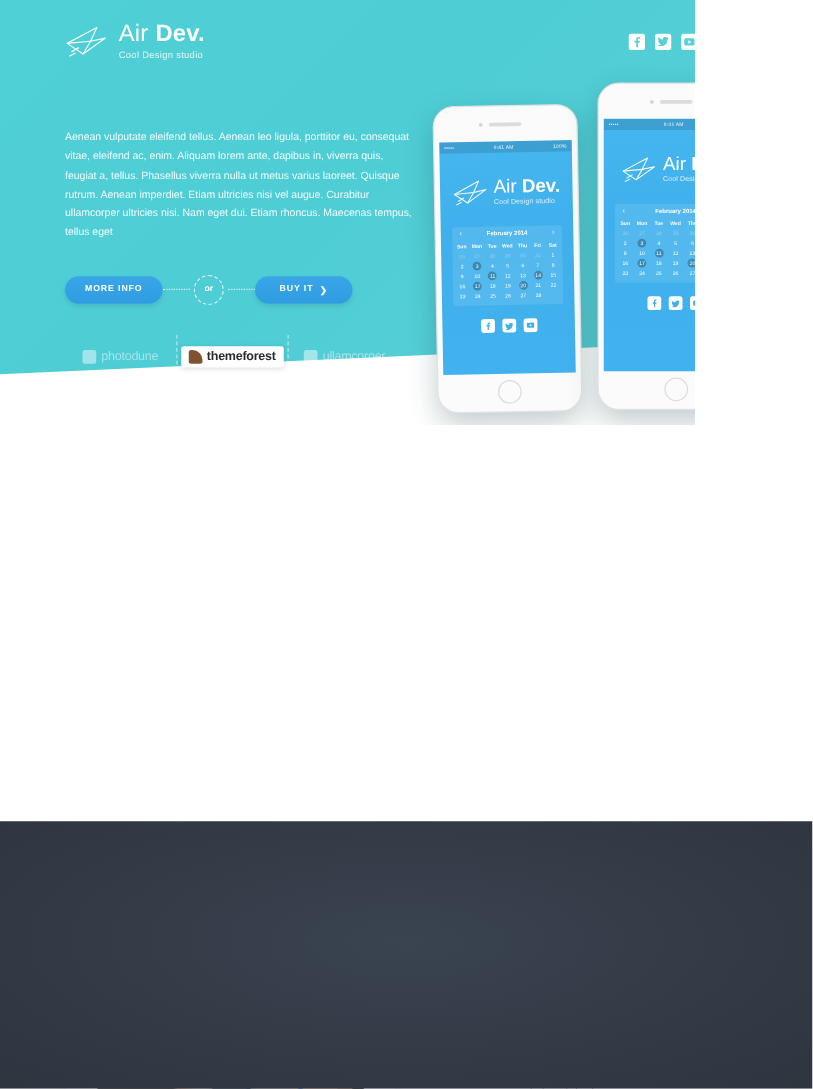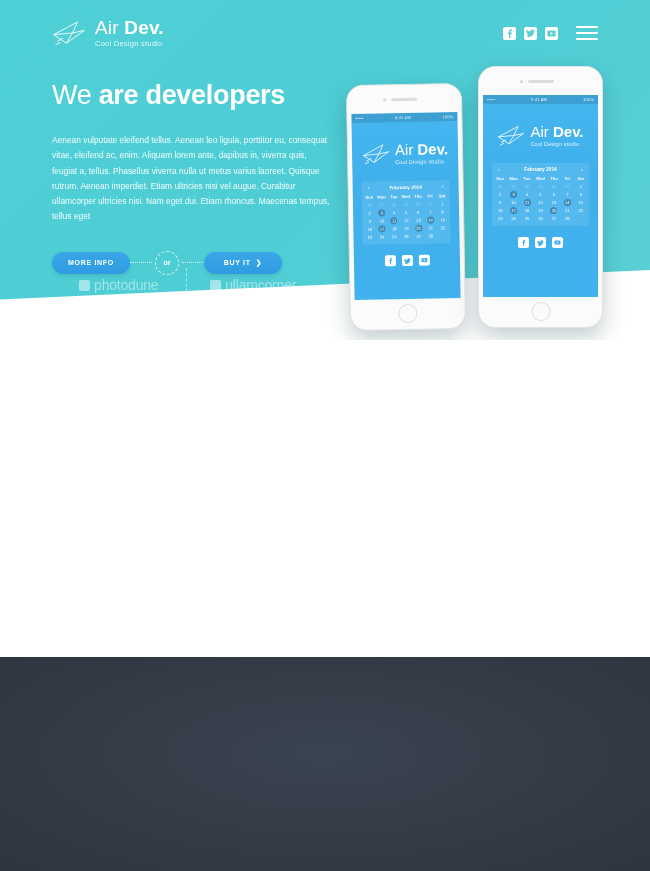"Air Dev." .hero { width: 650px -> 556px }
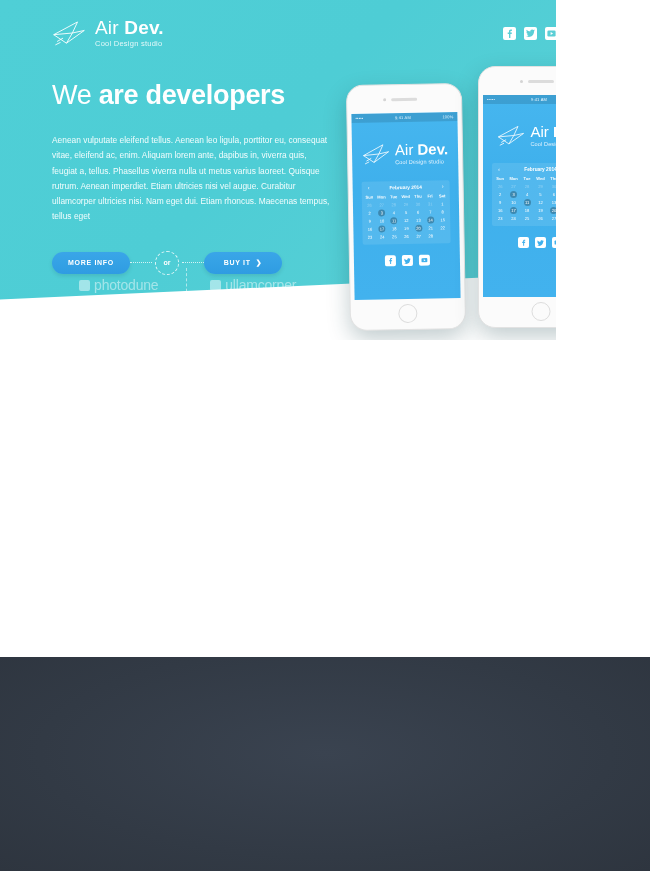"We are developers" h1.hero-title { html: <h1><span>We </span><b>are developers</b></h1> -> none }
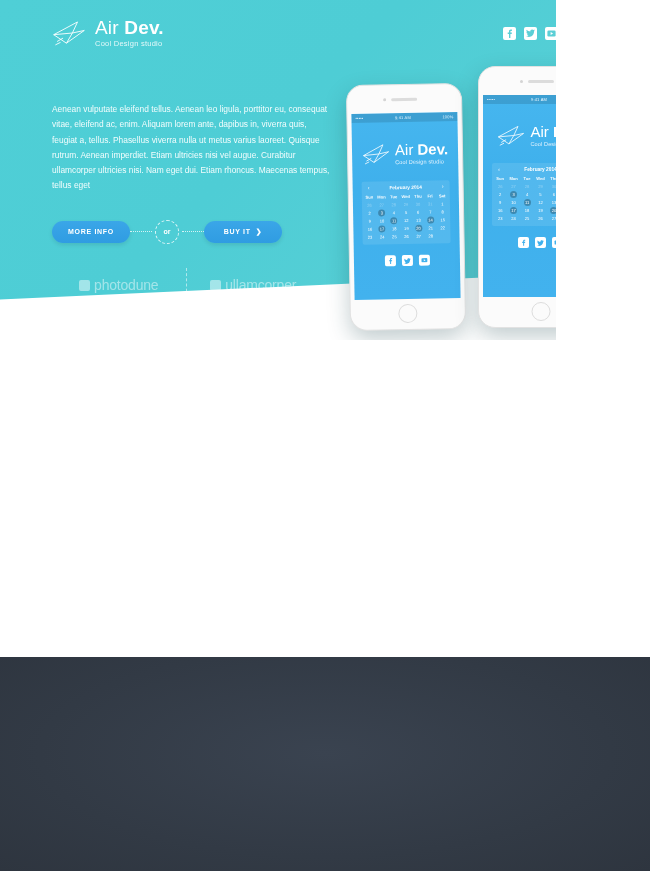"photodune" .logo-name { font-size: 14px -> 10px }
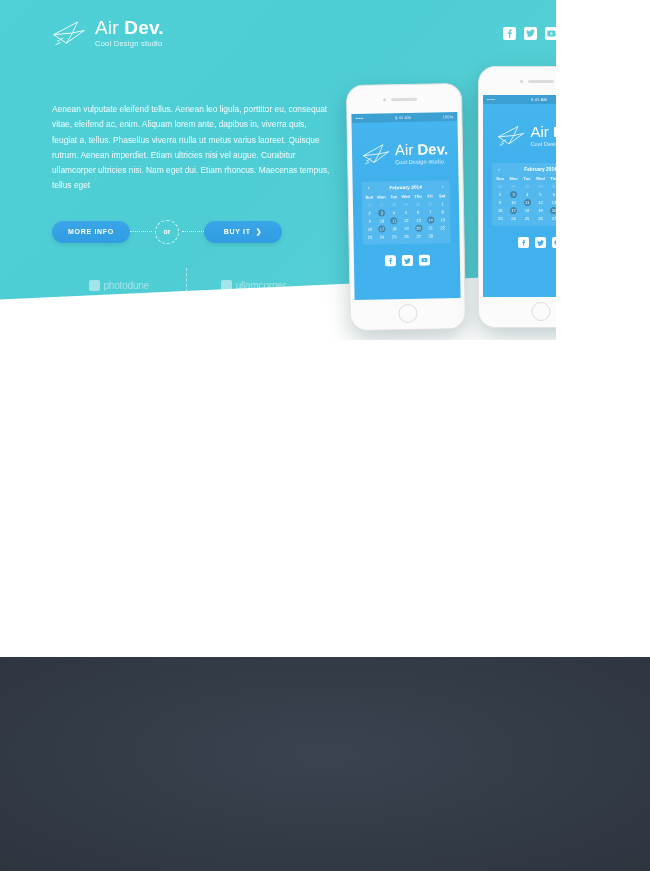"themeforest" div.logo-cell { html: none -> <div> <span> <span></span> <span>themeforest</span> </span> </div> }
